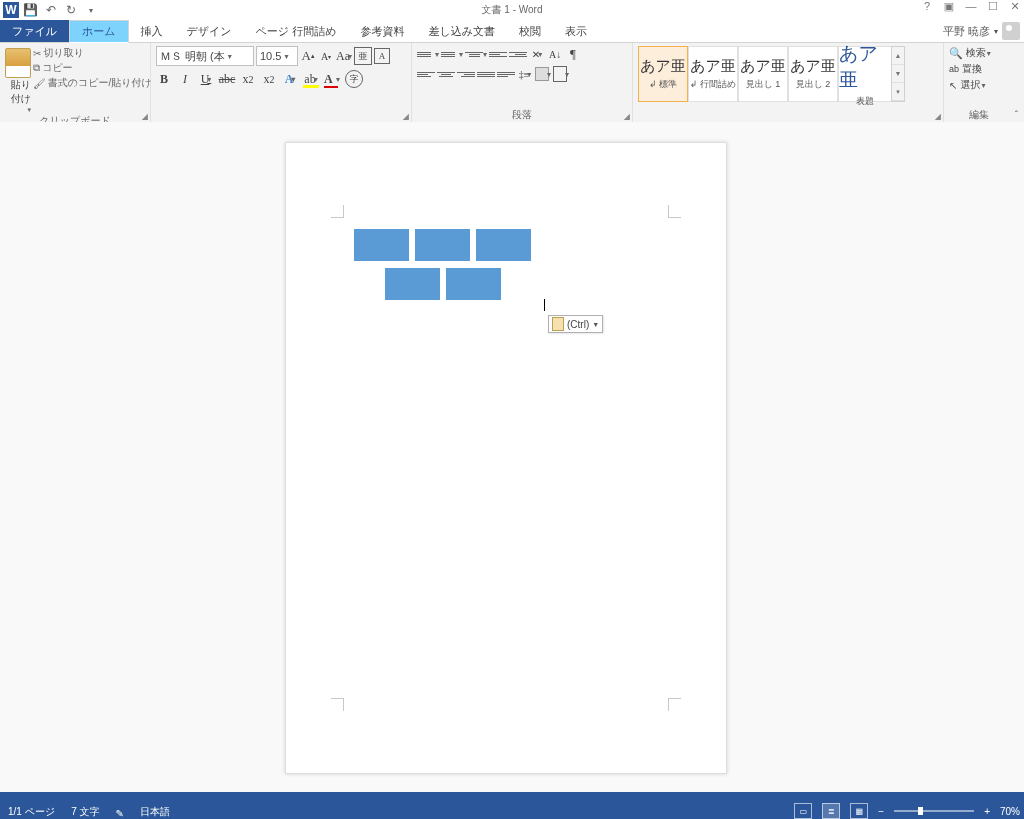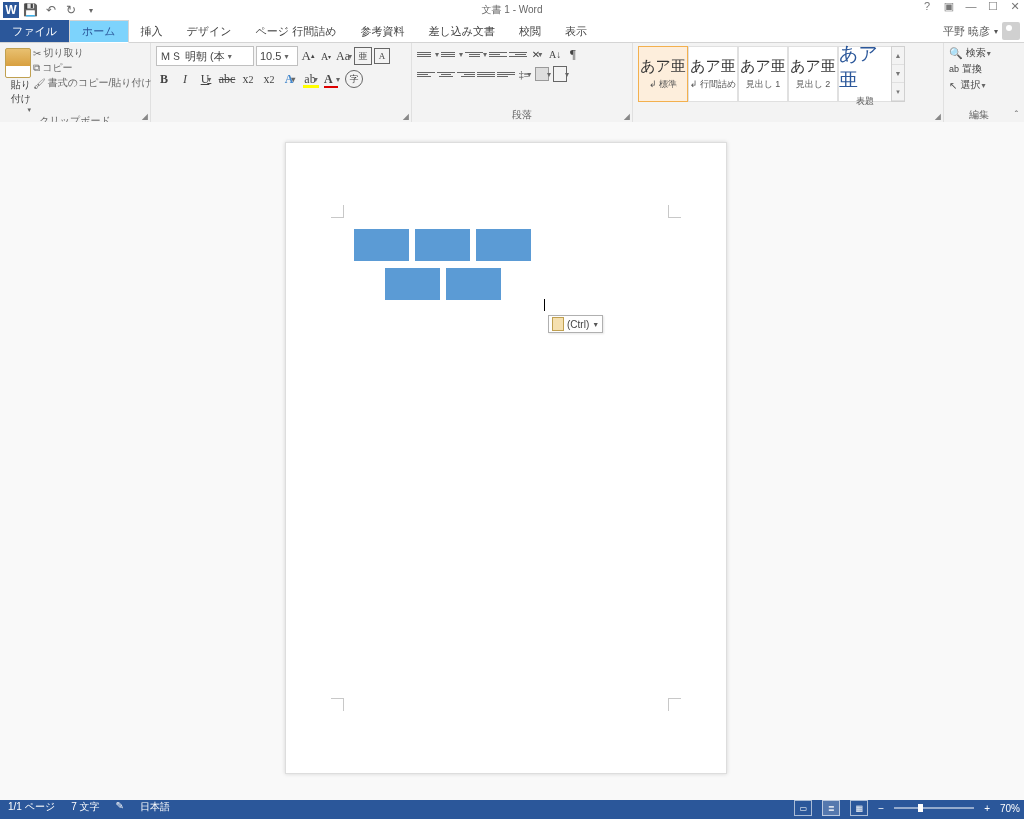"1/1 ページ" .status { align-items: flex-start -> flex-end; height: 19px -> 27px }
